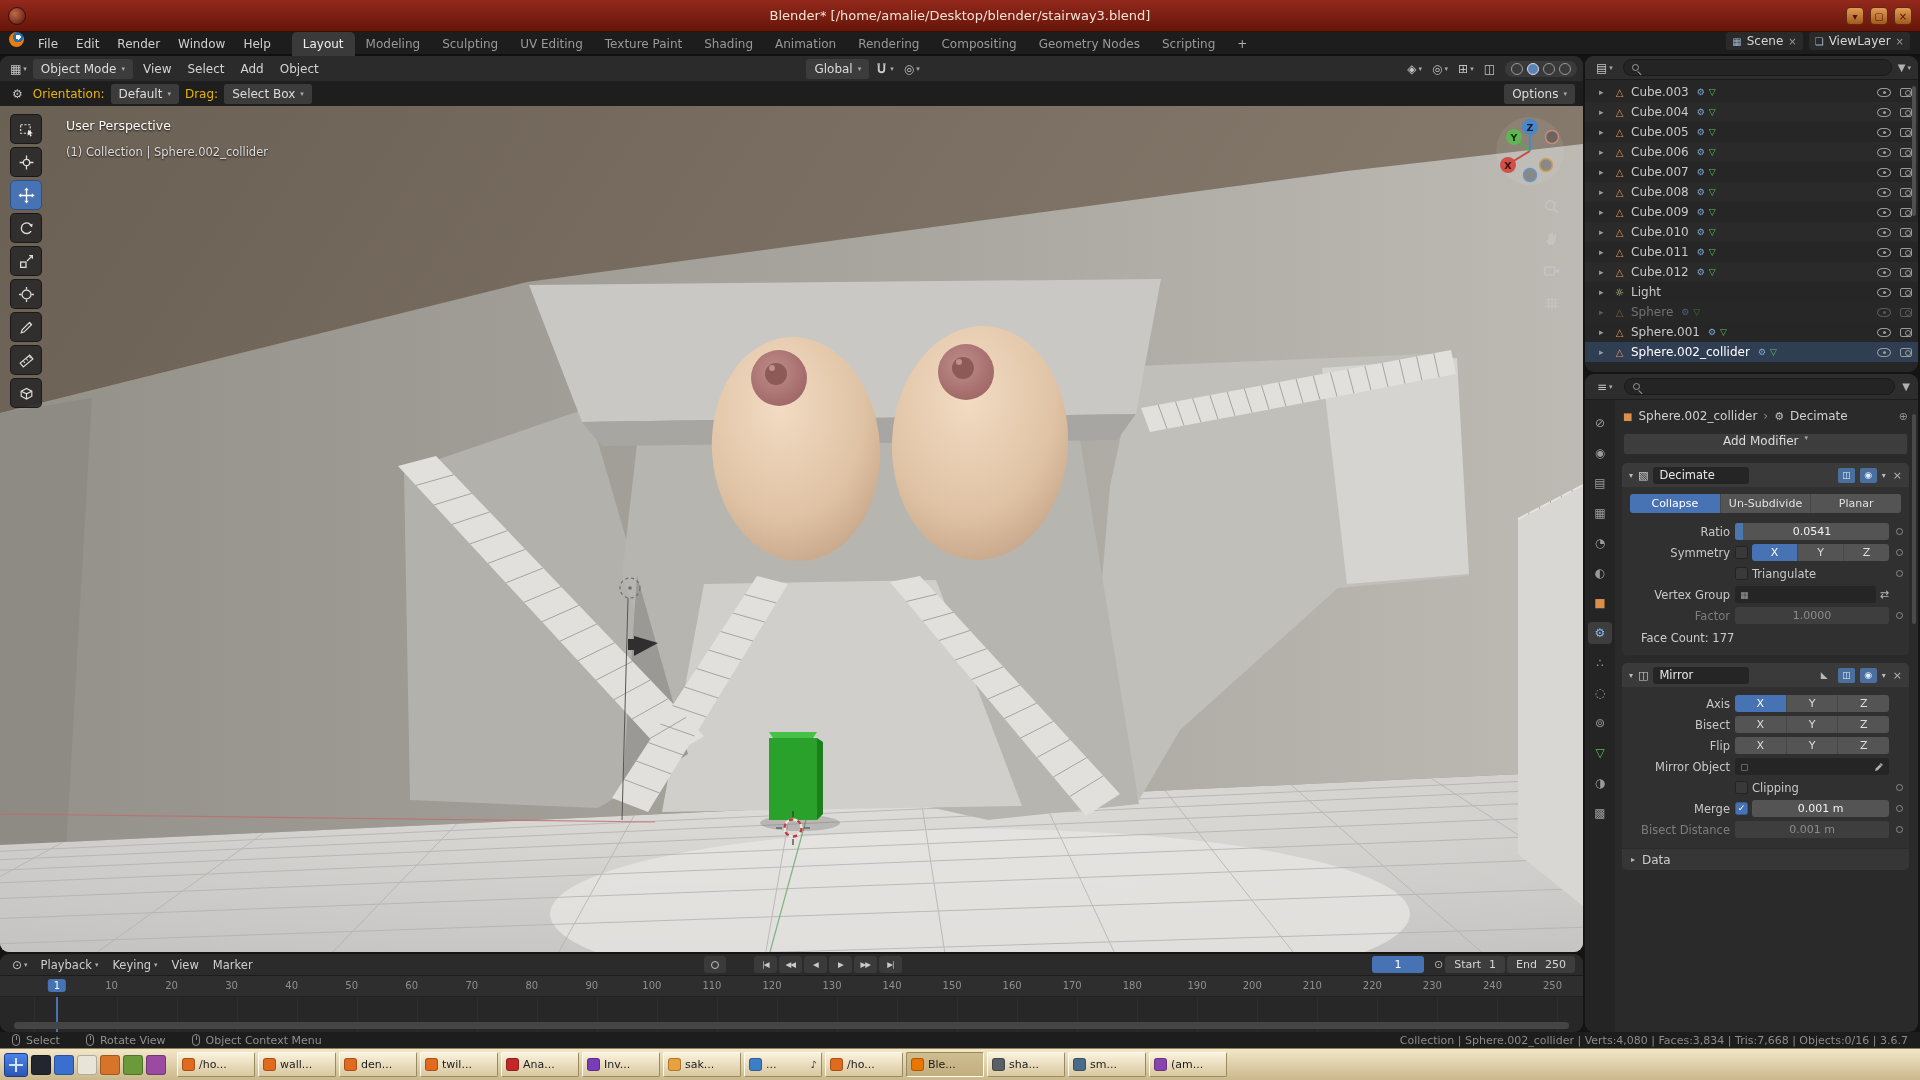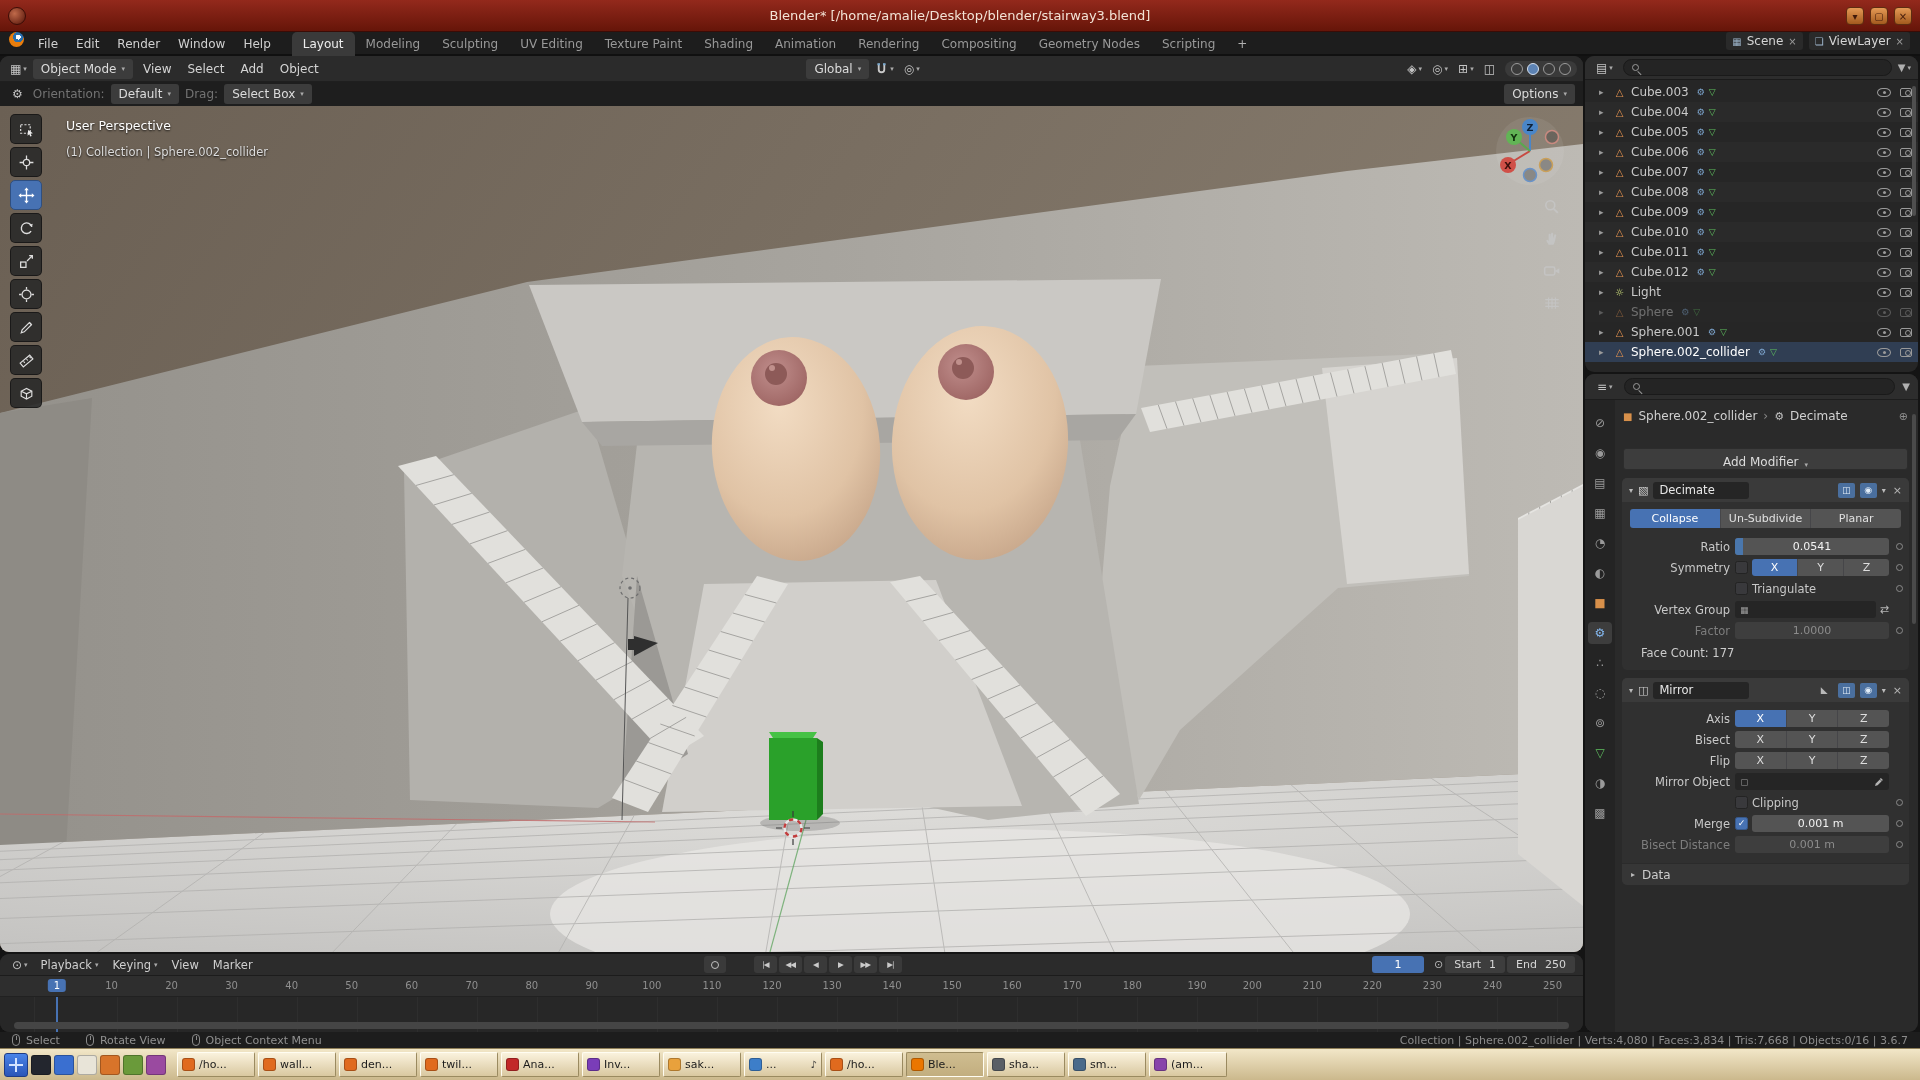"Orientation:" .trlabel { color: #737373 -> #eab308 }
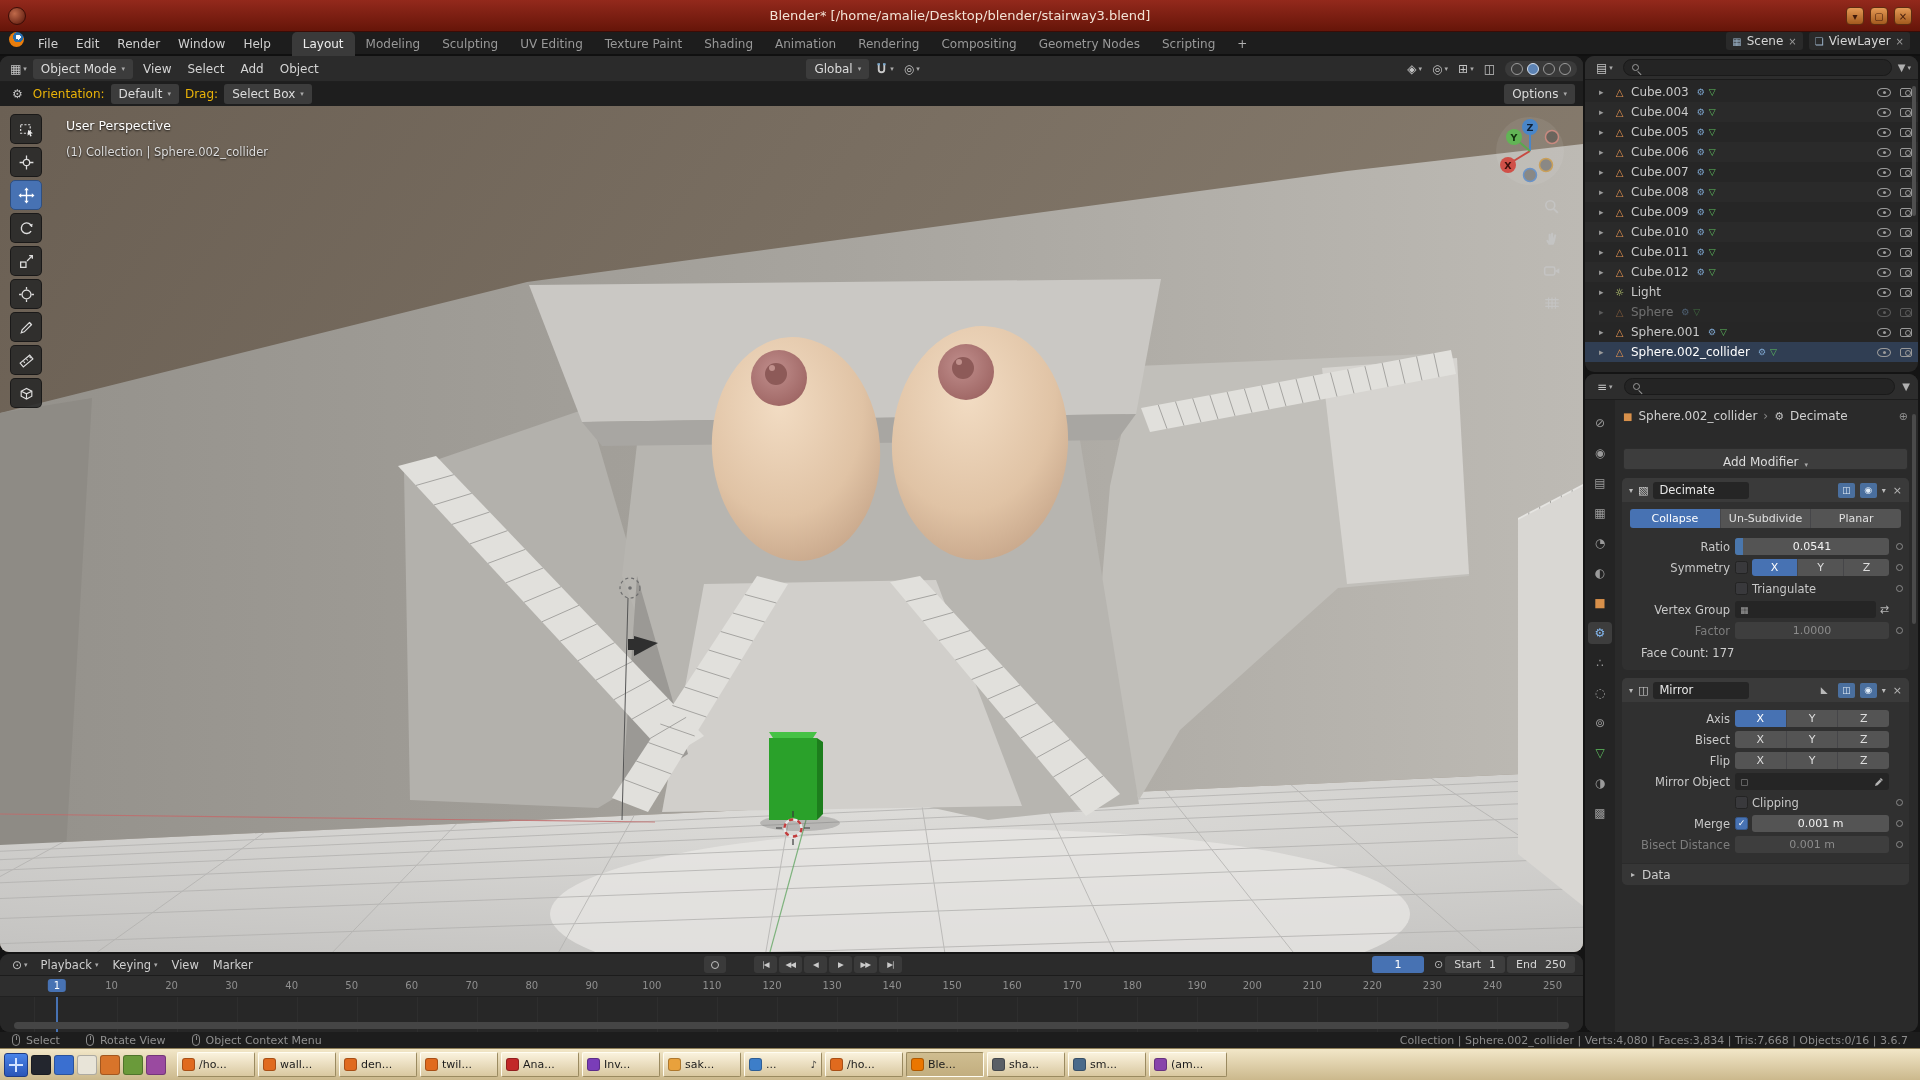"Add Modifier" .add-mod { align-items: flex-end -> flex-start; margin: 21px 3px 8px -> 6px 3px 8px }
